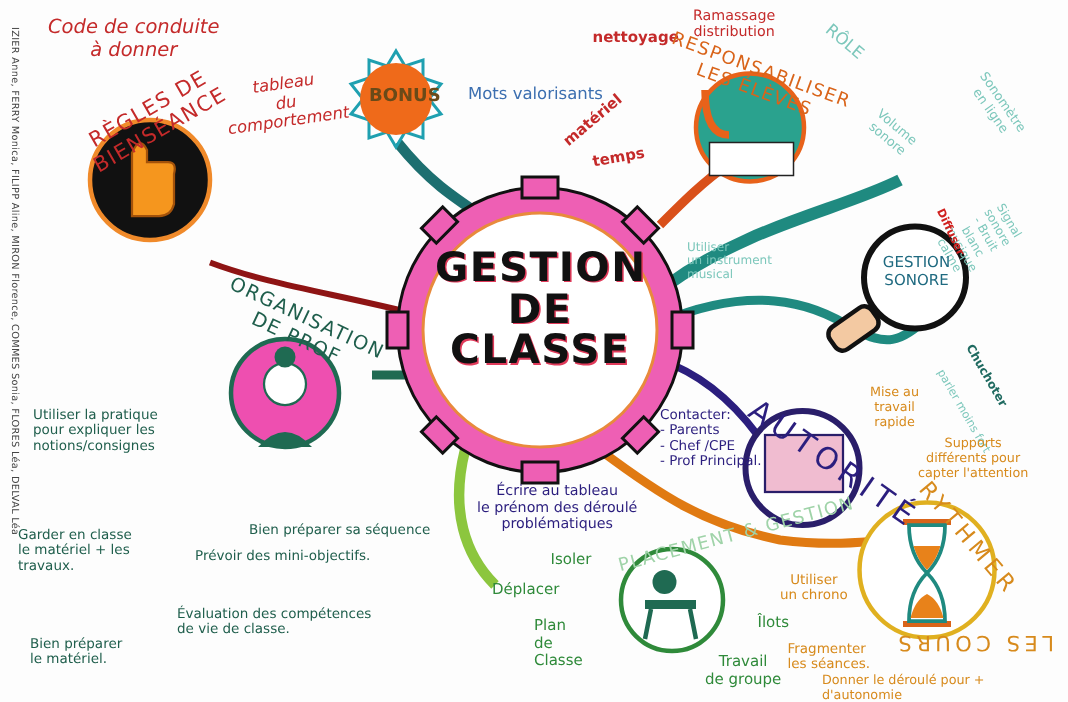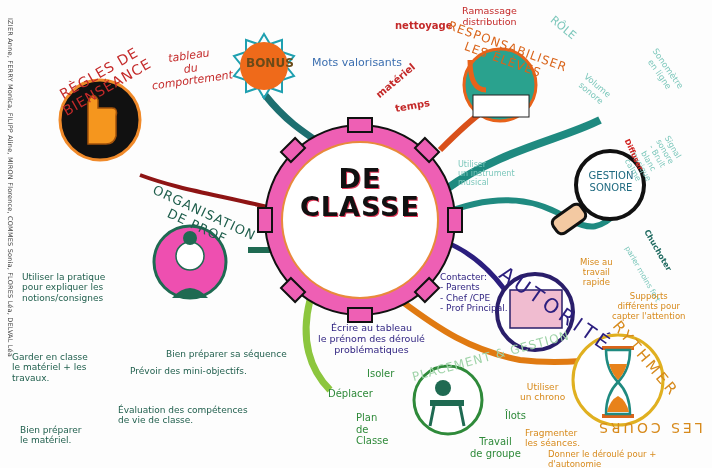"Code de conduite" div.t { html: none -> <div>Code de conduite à donner</div> }
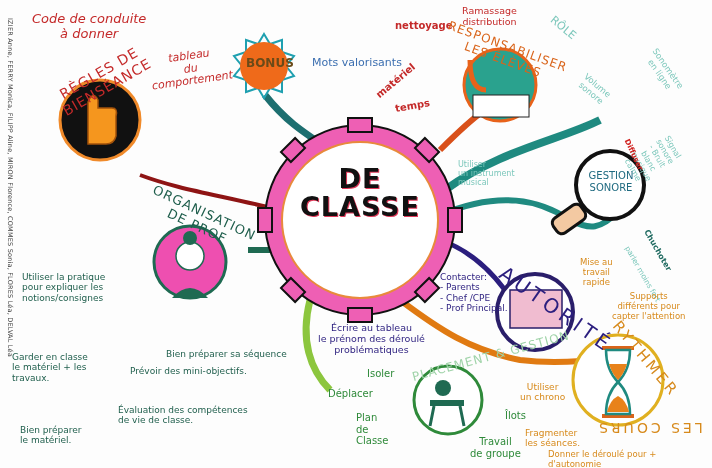"GESTION" div { html: none -> <div>GESTION</div> }
